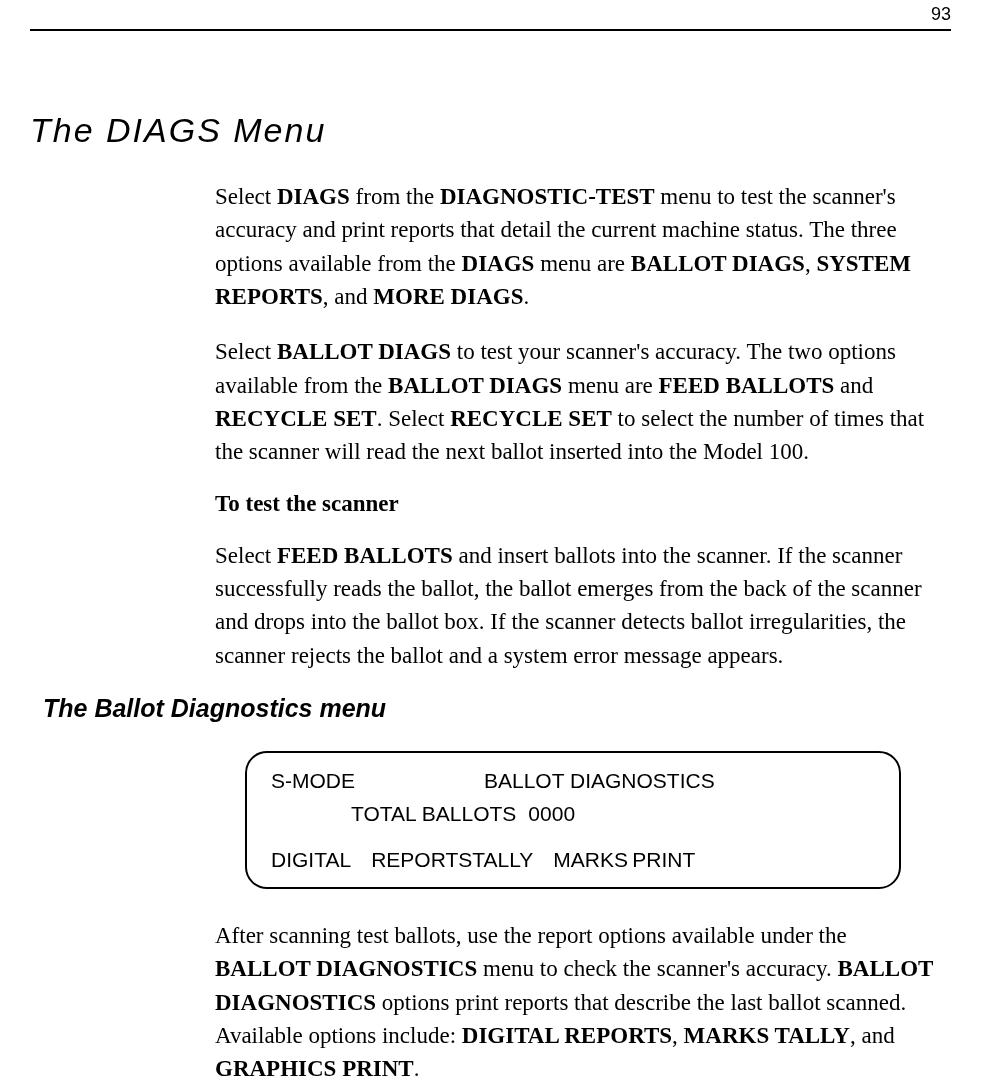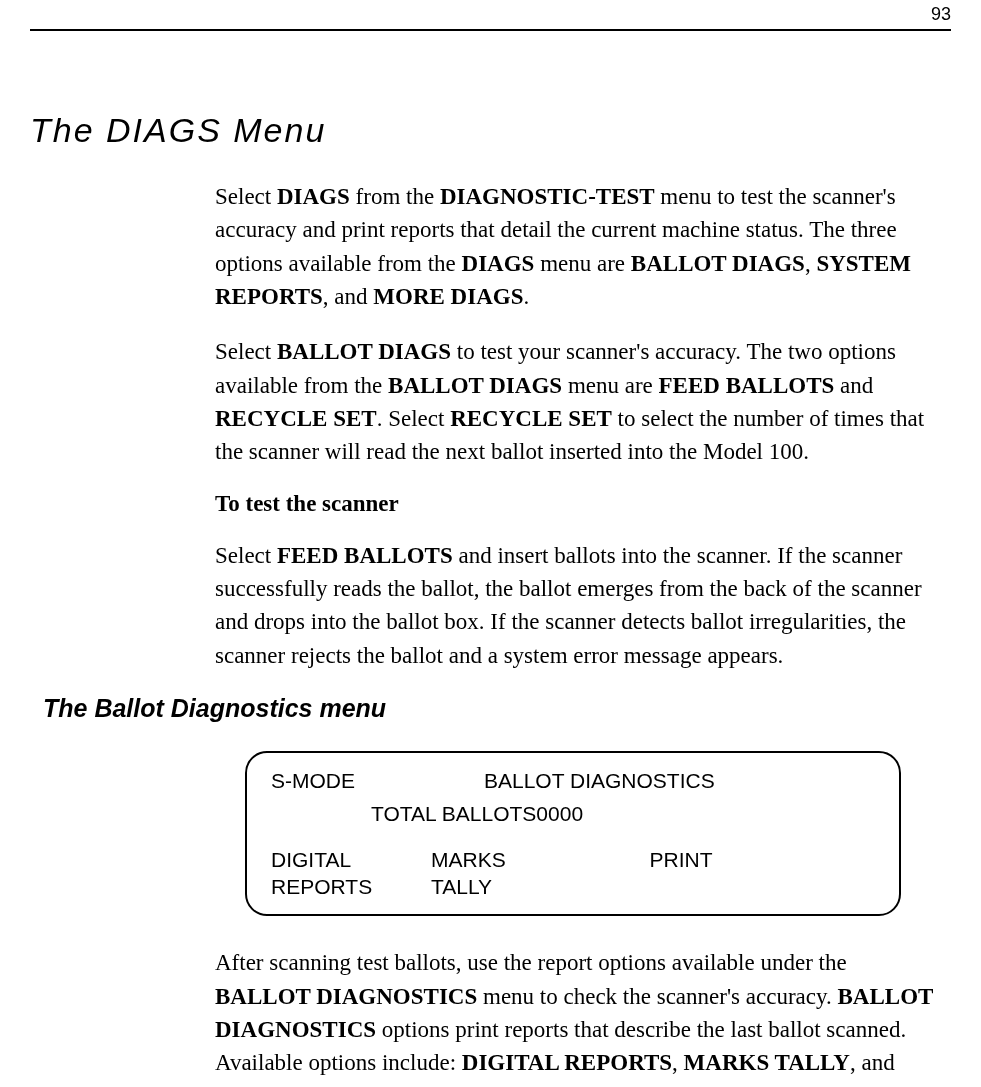"TOTAL BALLOTS" .scr-total { gap: 0 -> 12px; margin-left: 100px -> 80px }
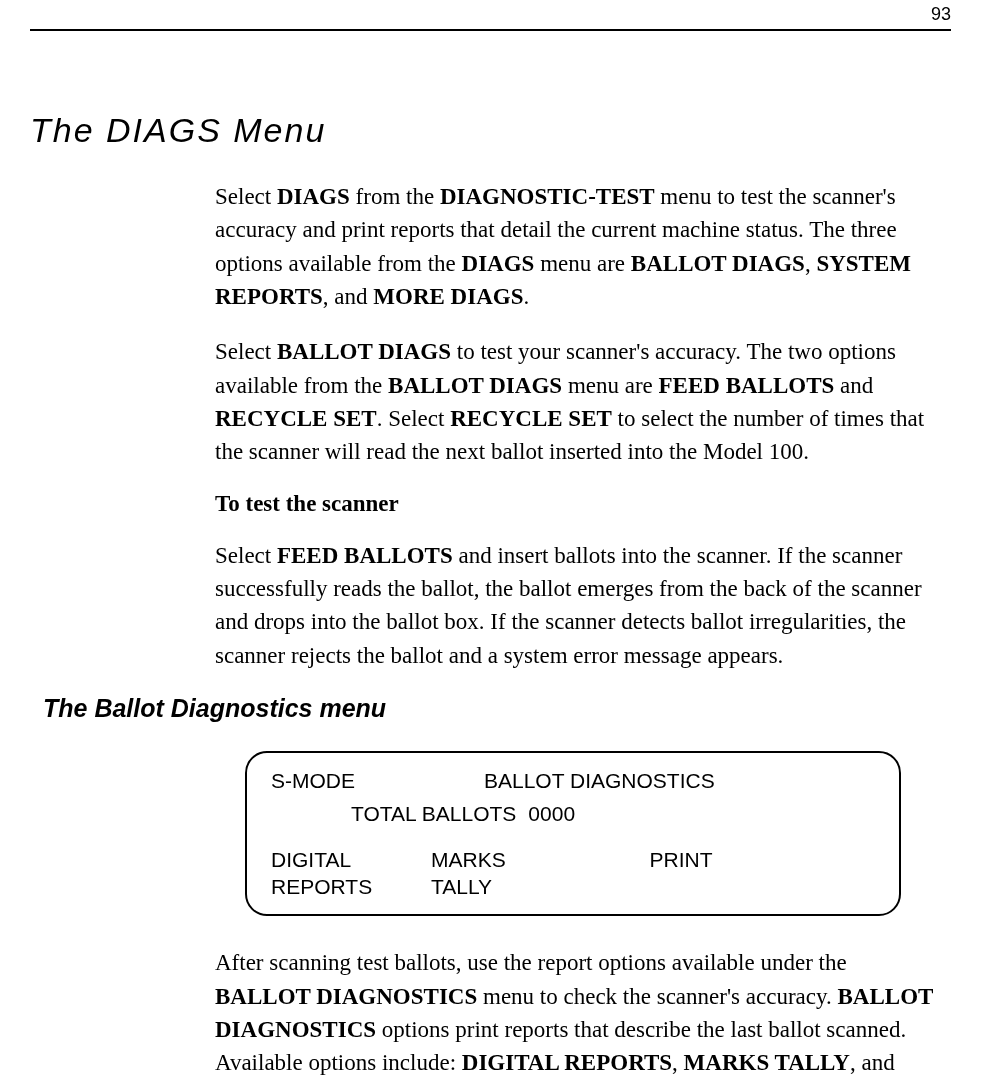"DIGITAL" .scr-col { flex-direction: column -> row; gap: none -> 20px }
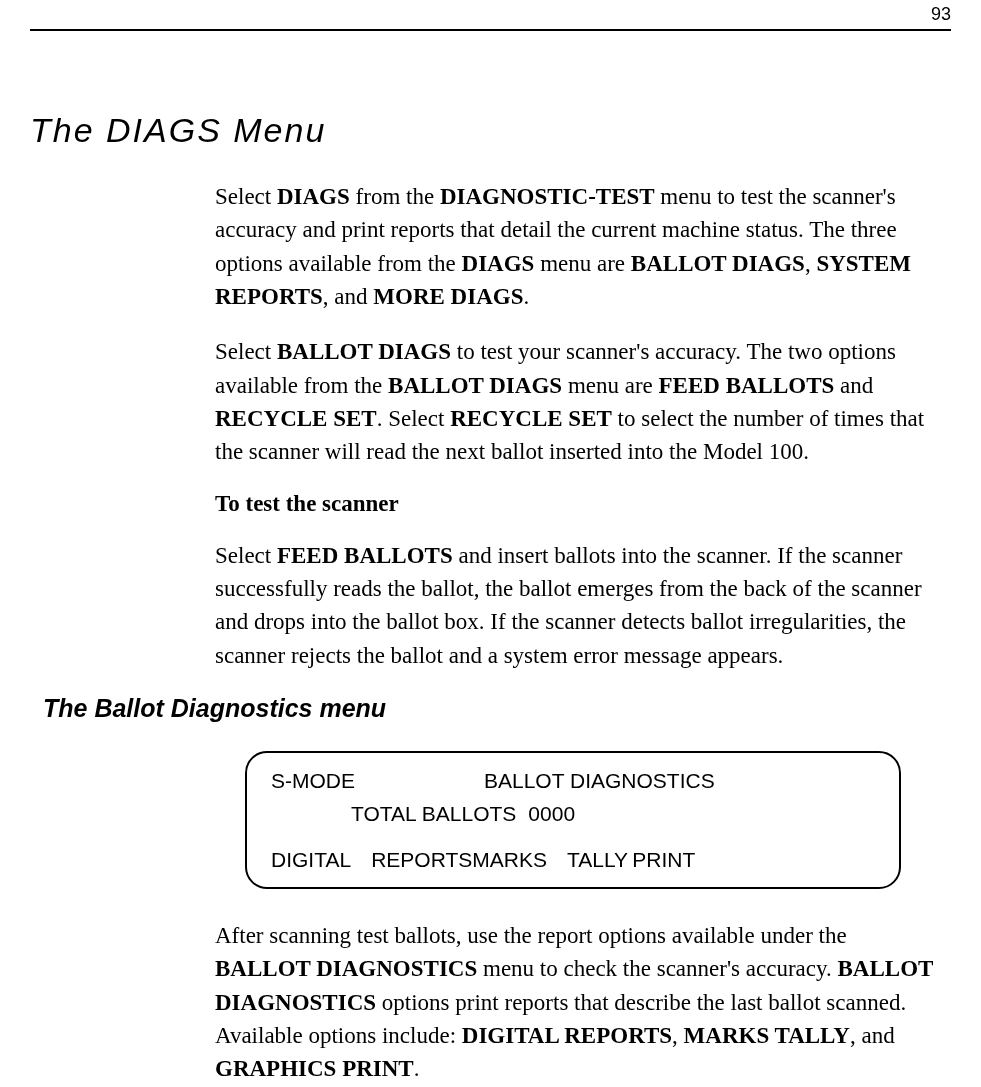"MARKS" span { order: before "TALLY" -> after "TALLY" }
